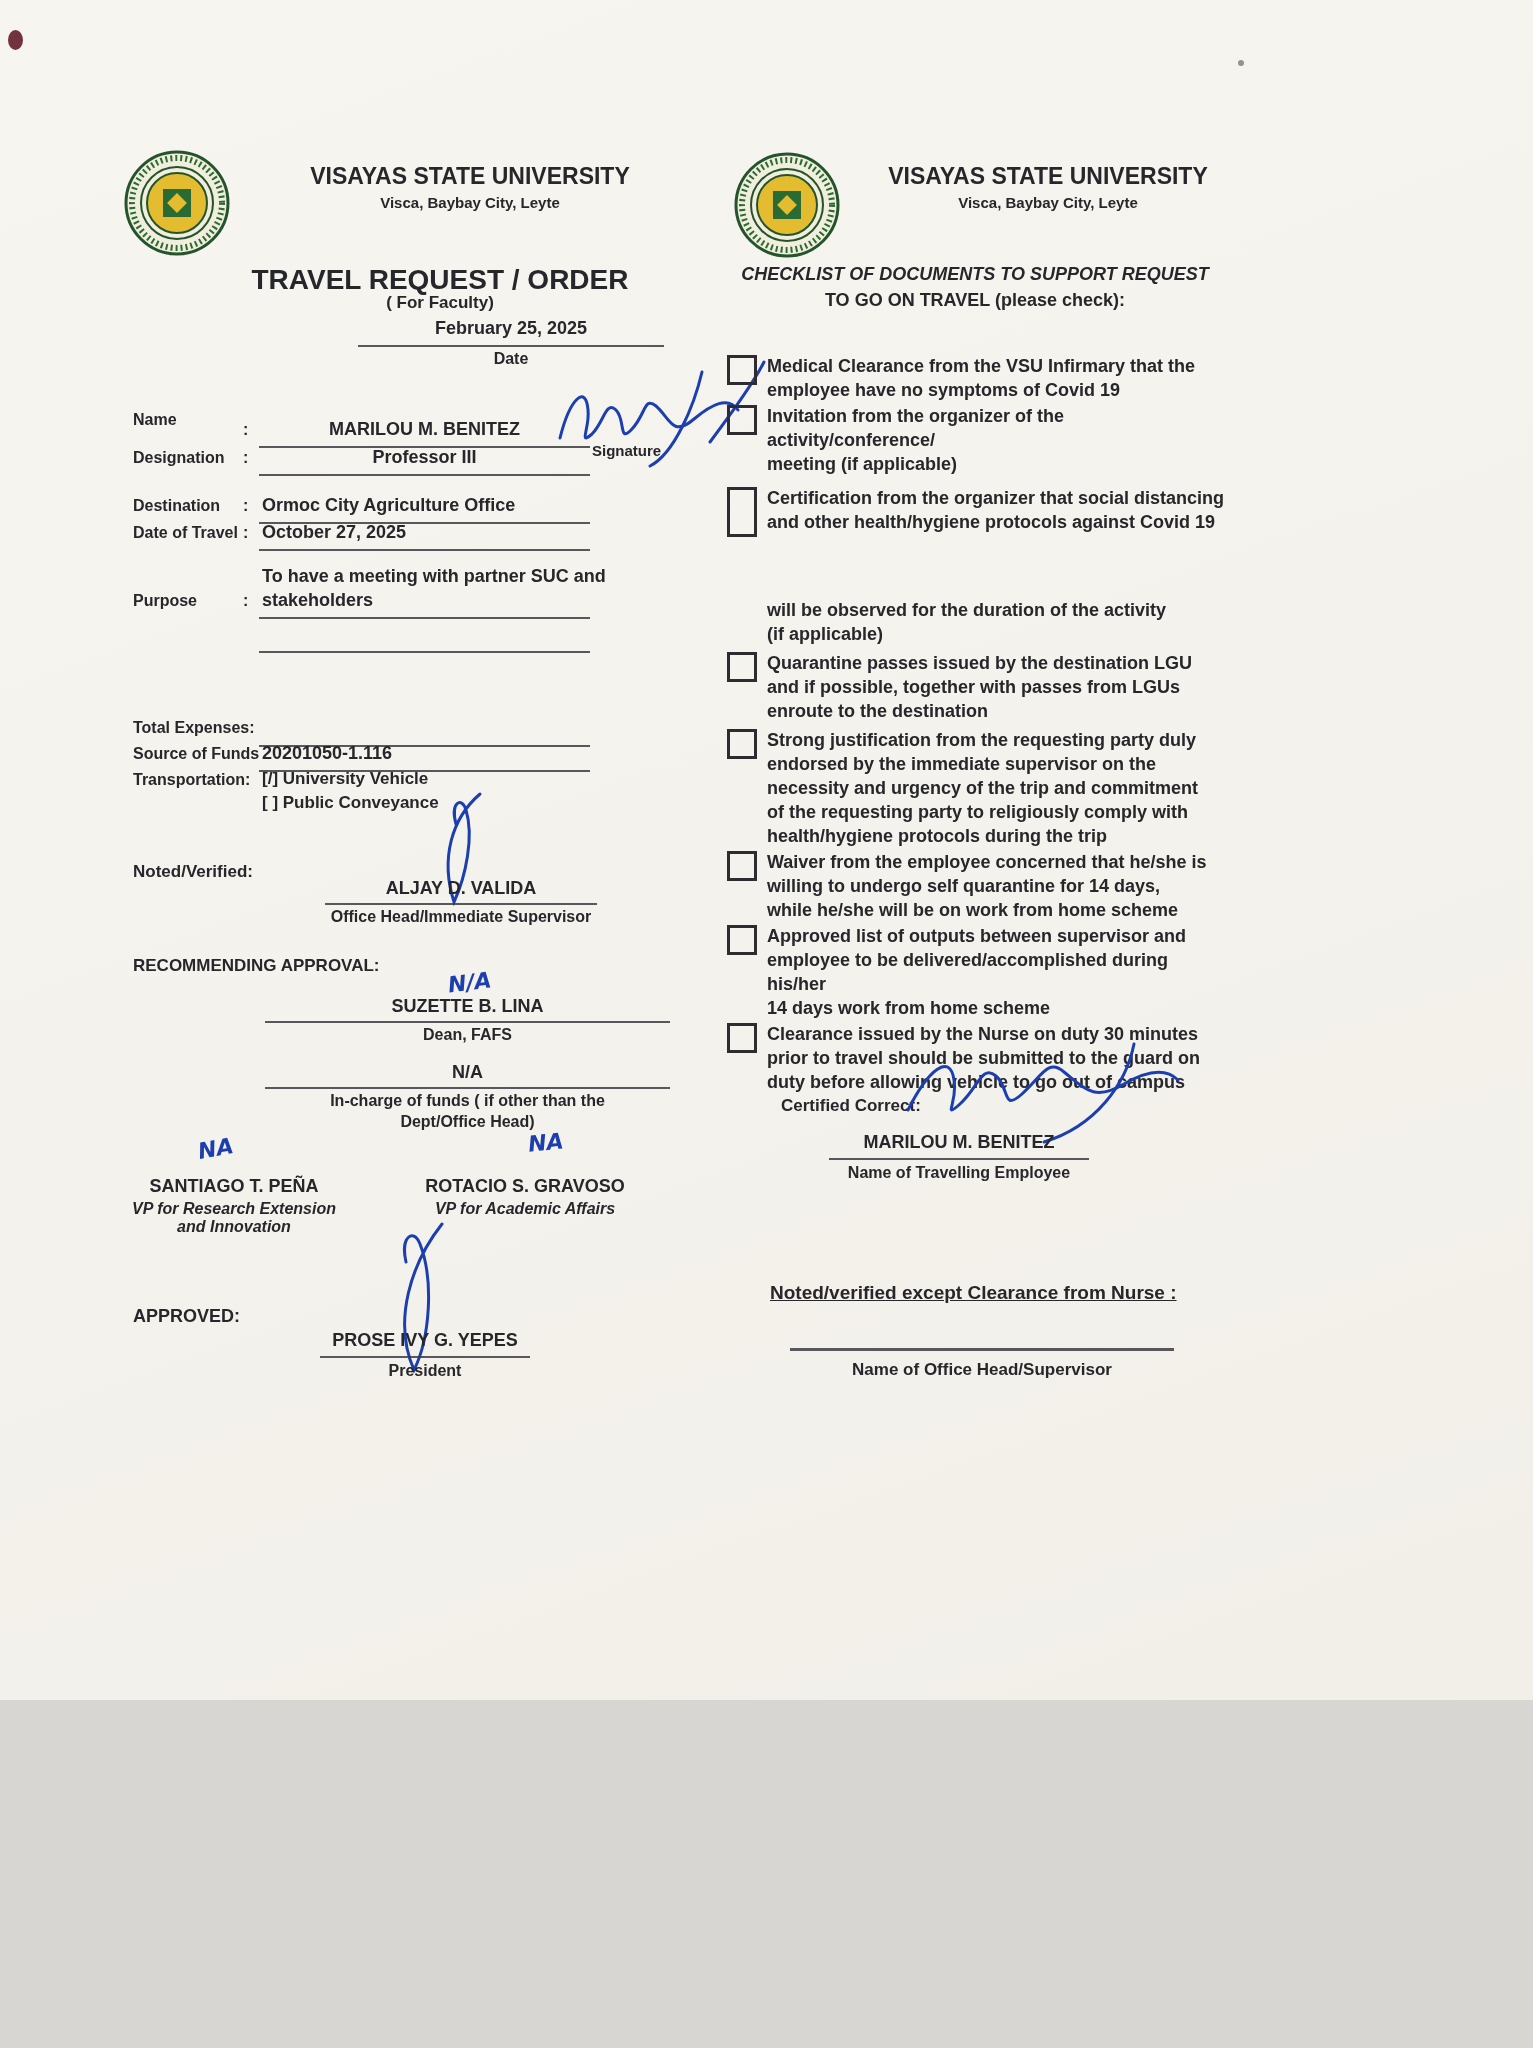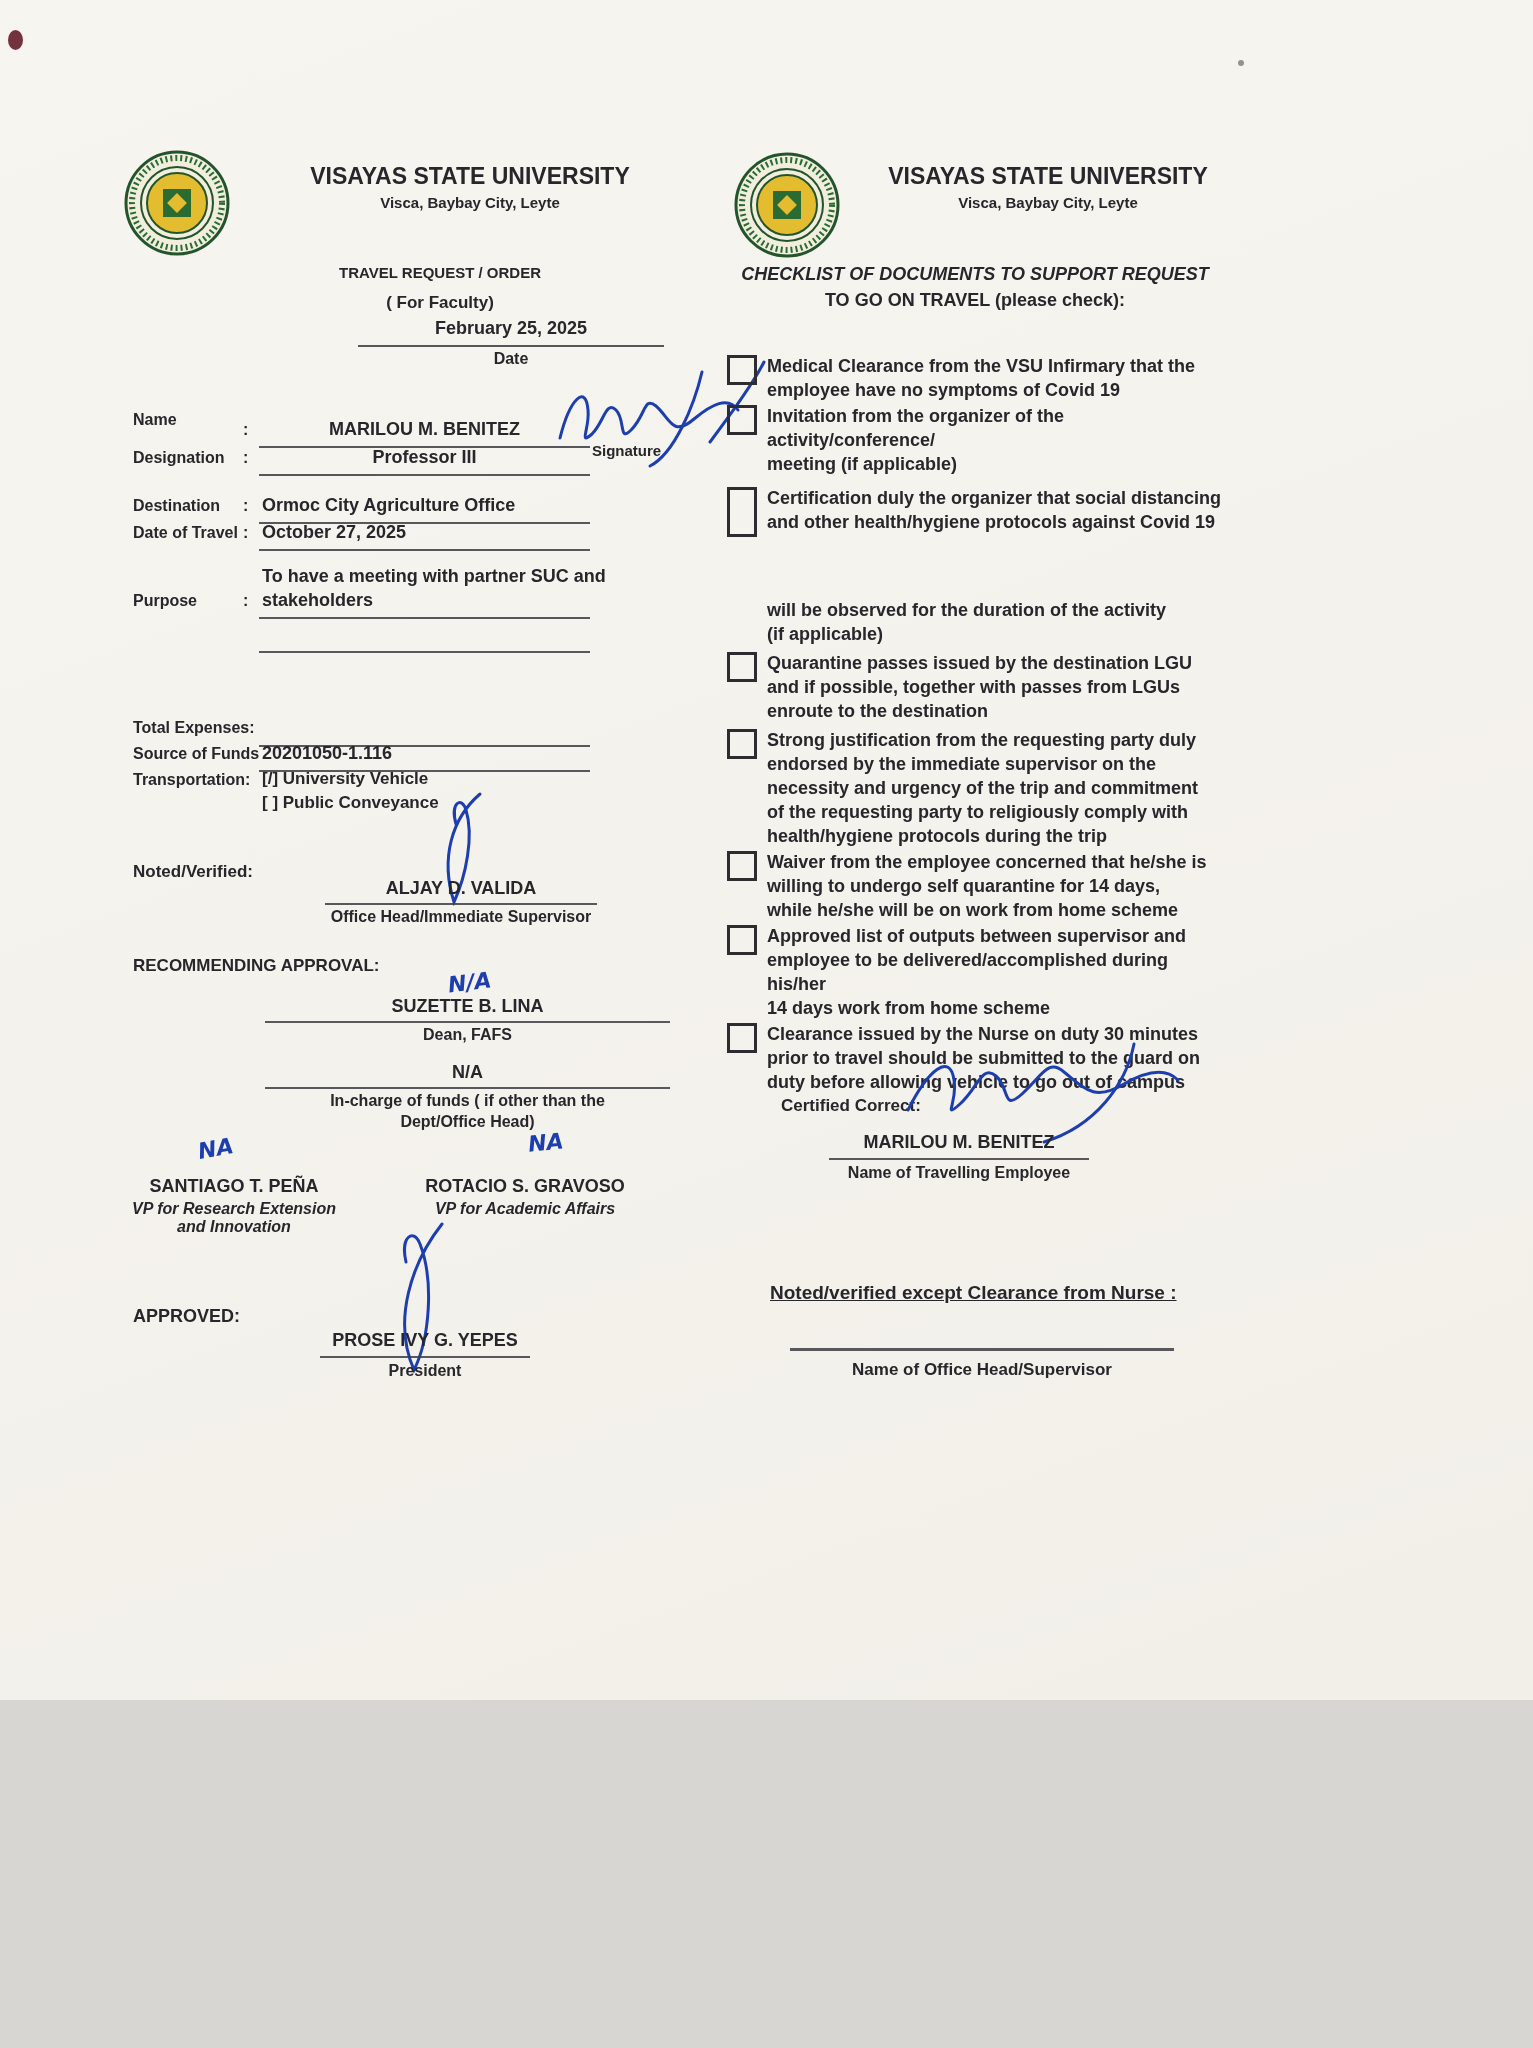"TRAVEL REQUEST / ORDER" div.abs { font-size: 15px -> 28px }
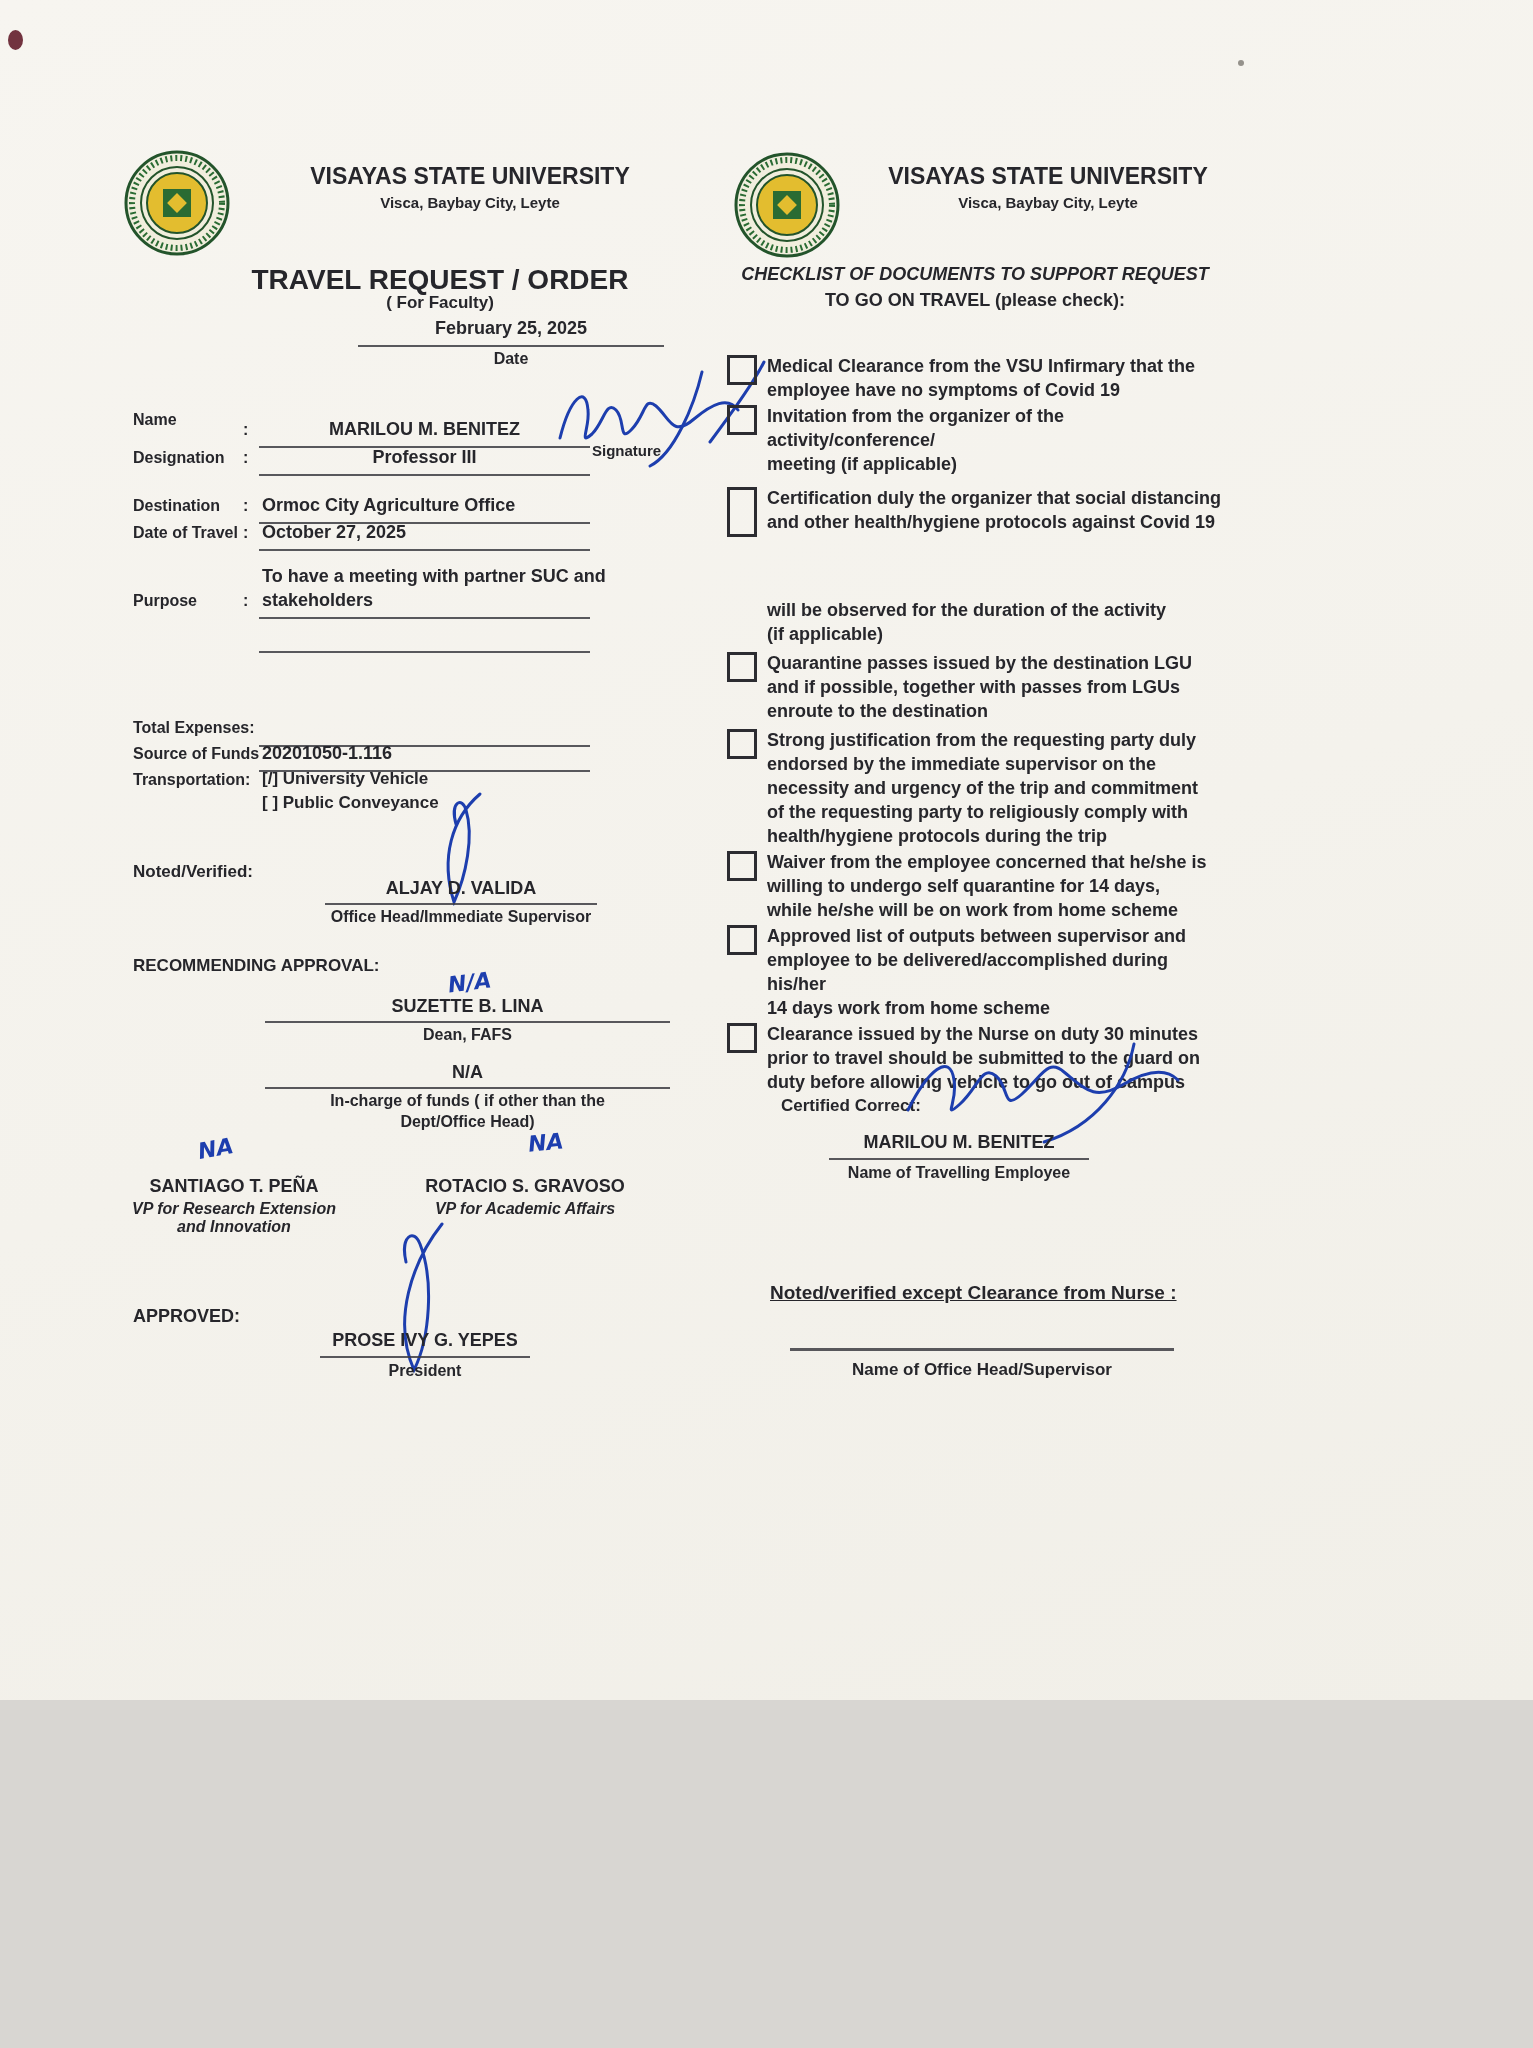"Certification duly the organizer that" div { text: duly -> from }
